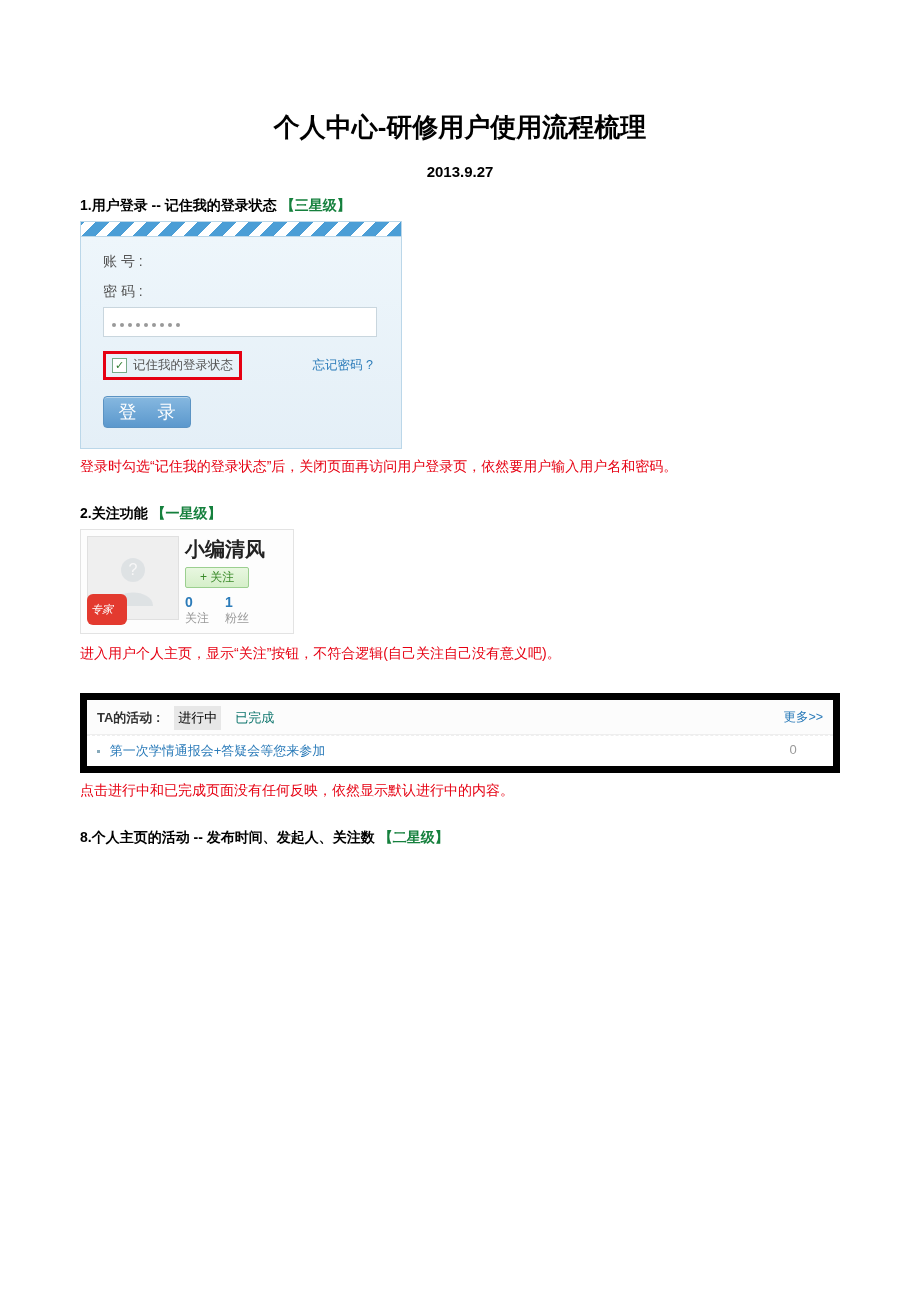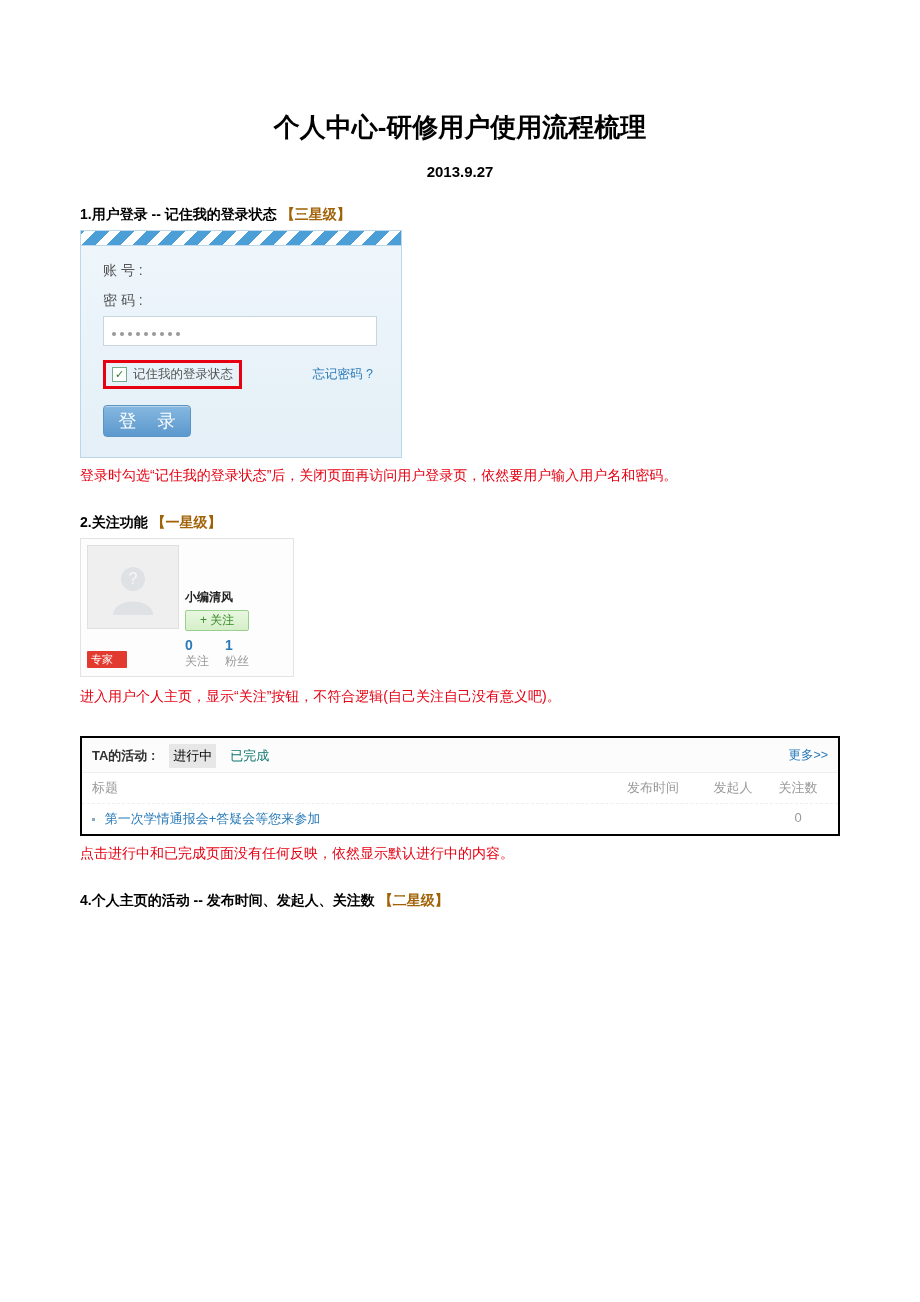"2013.9.27" .doc-date { margin-bottom: 26px -> 17px }
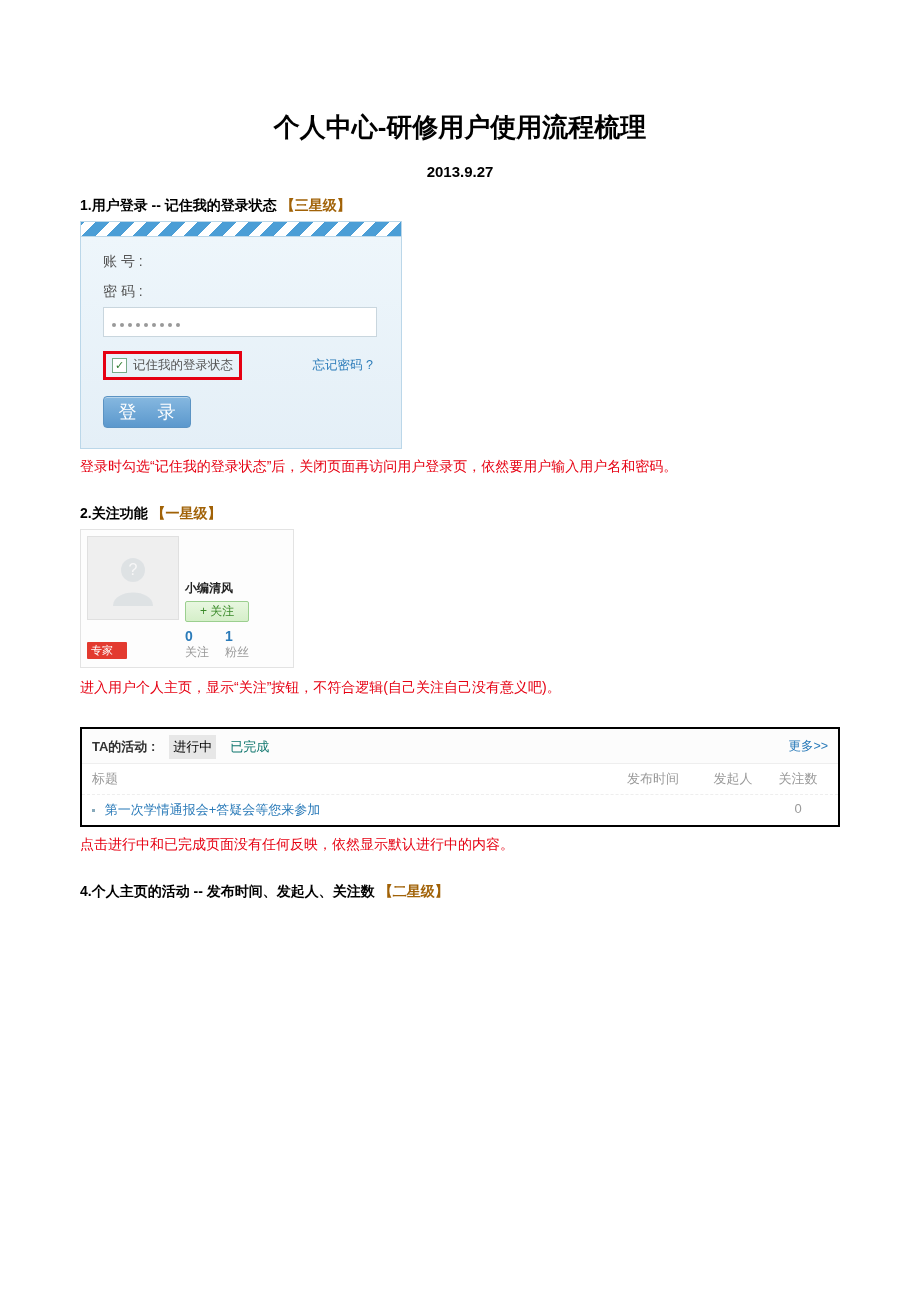"【三星级】" .blue-bracket { color: #a16207 -> #15803d }
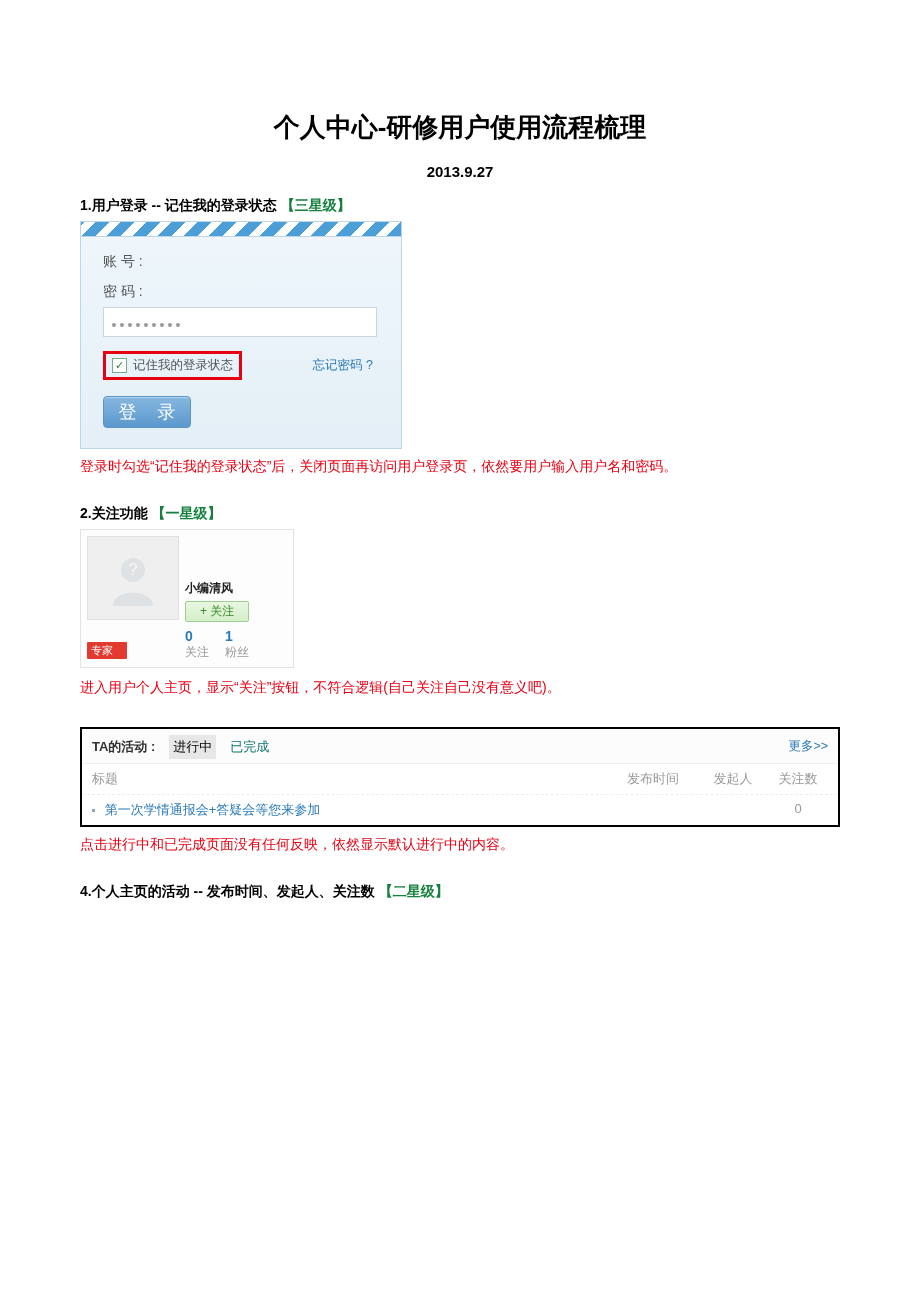"小编清风" .p-name { font-size: 12px -> 20px; margin-top: 44px -> none }
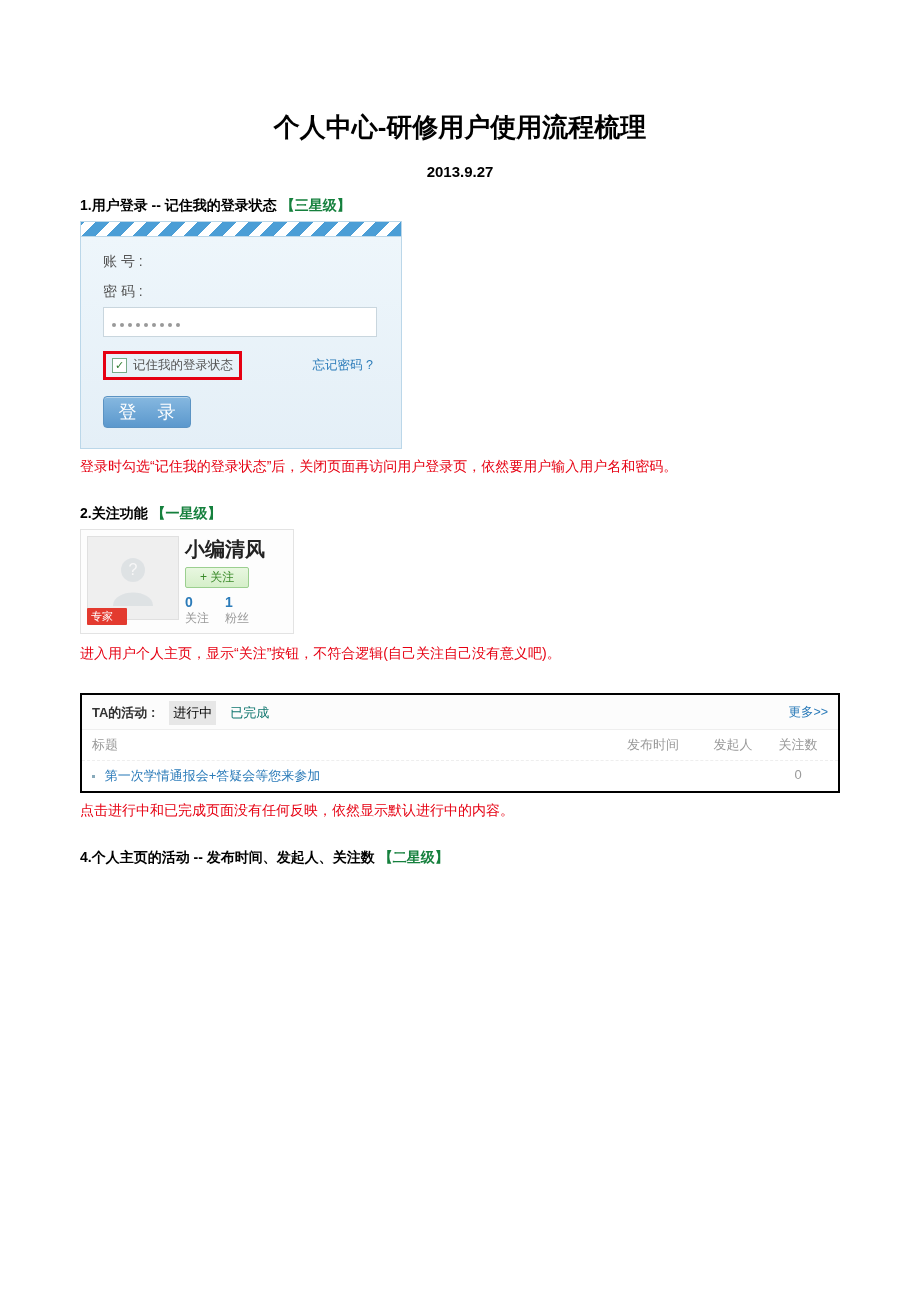"专家" .expert-tag { border-radius: 1px -> 6px; font-style: none -> italic; padding: 1px 4px -> 8px 4px }
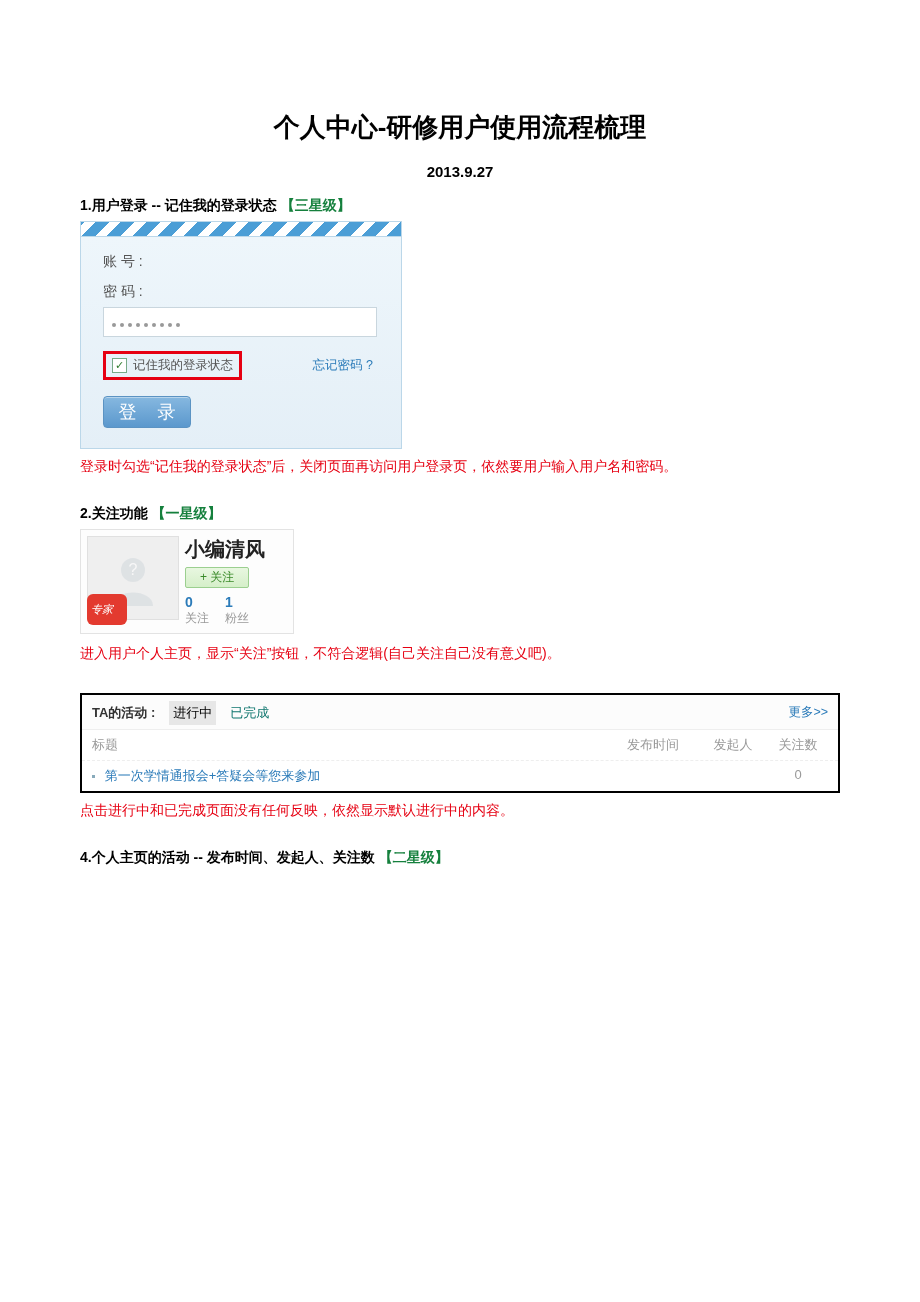"TA的活动 :" .act-block { border: 2px solid #000000 -> 7px solid #000000 }
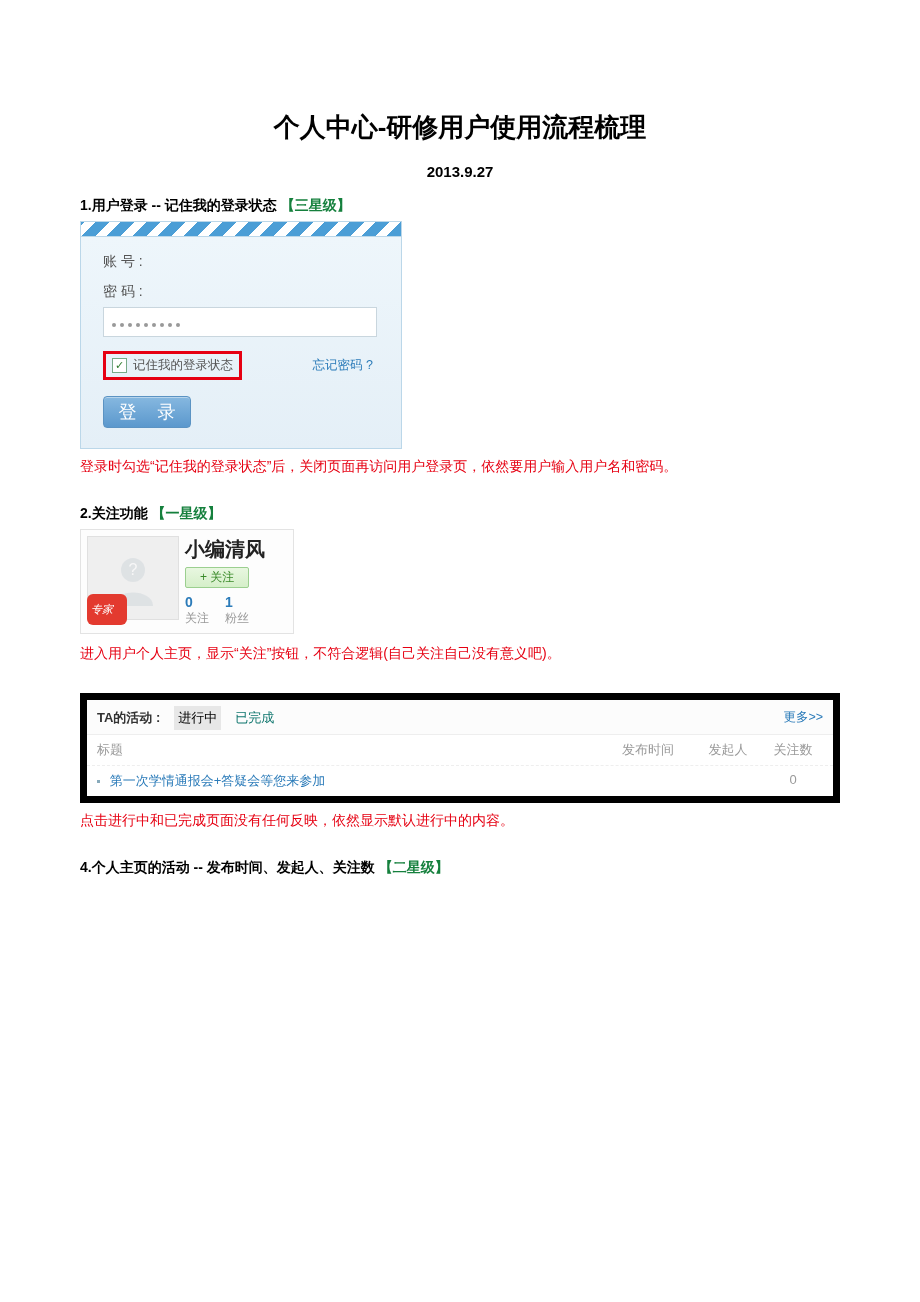"标题" div.head-row { html: <div> <span>标题</span> <span>发布时间</span> <span>发起人</span> <span>关注数</span> </div> -> none }
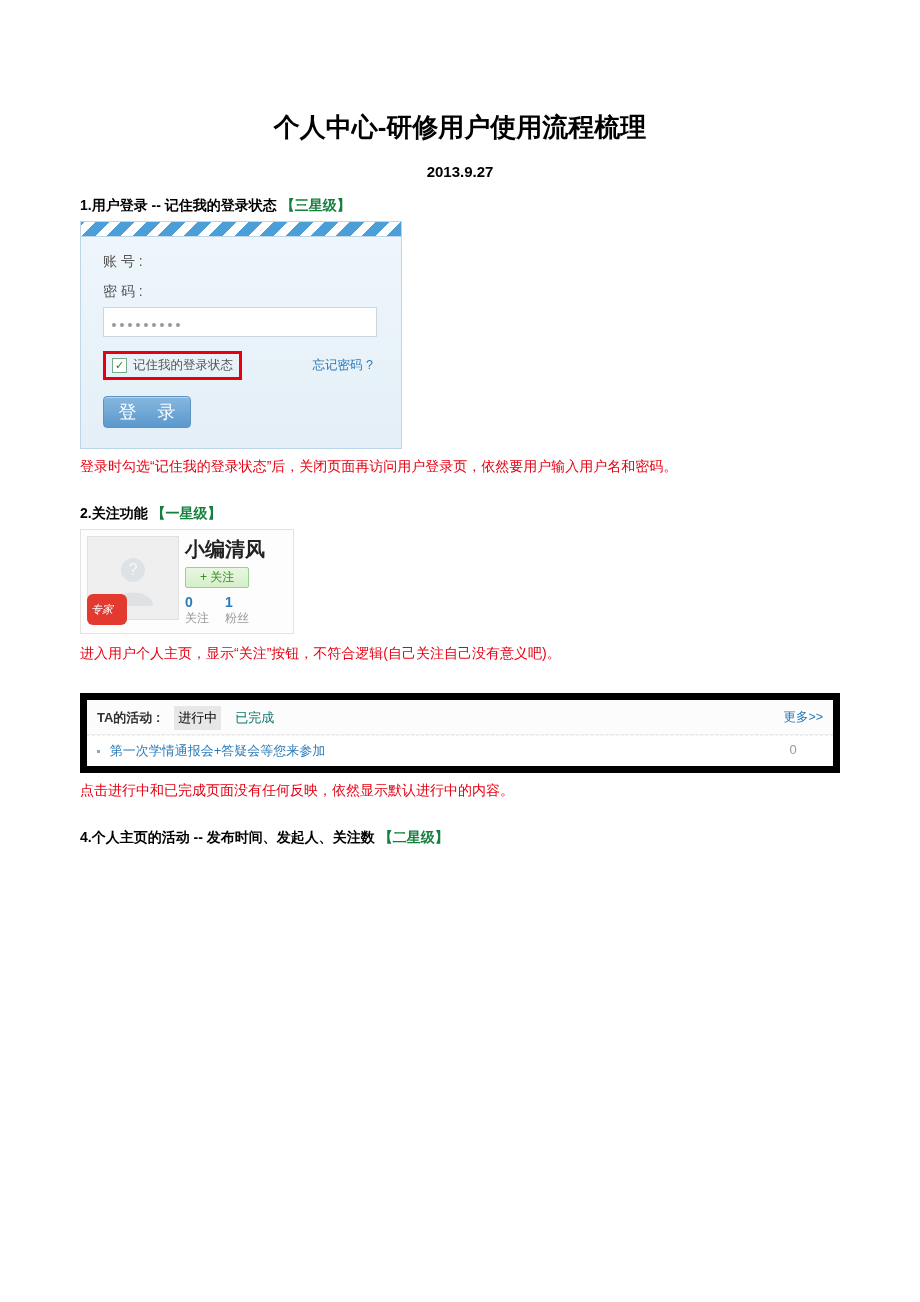"4.个人主页的活动 -- 发布时间、发起人、关注数" span { text: 4 -> 8 }
